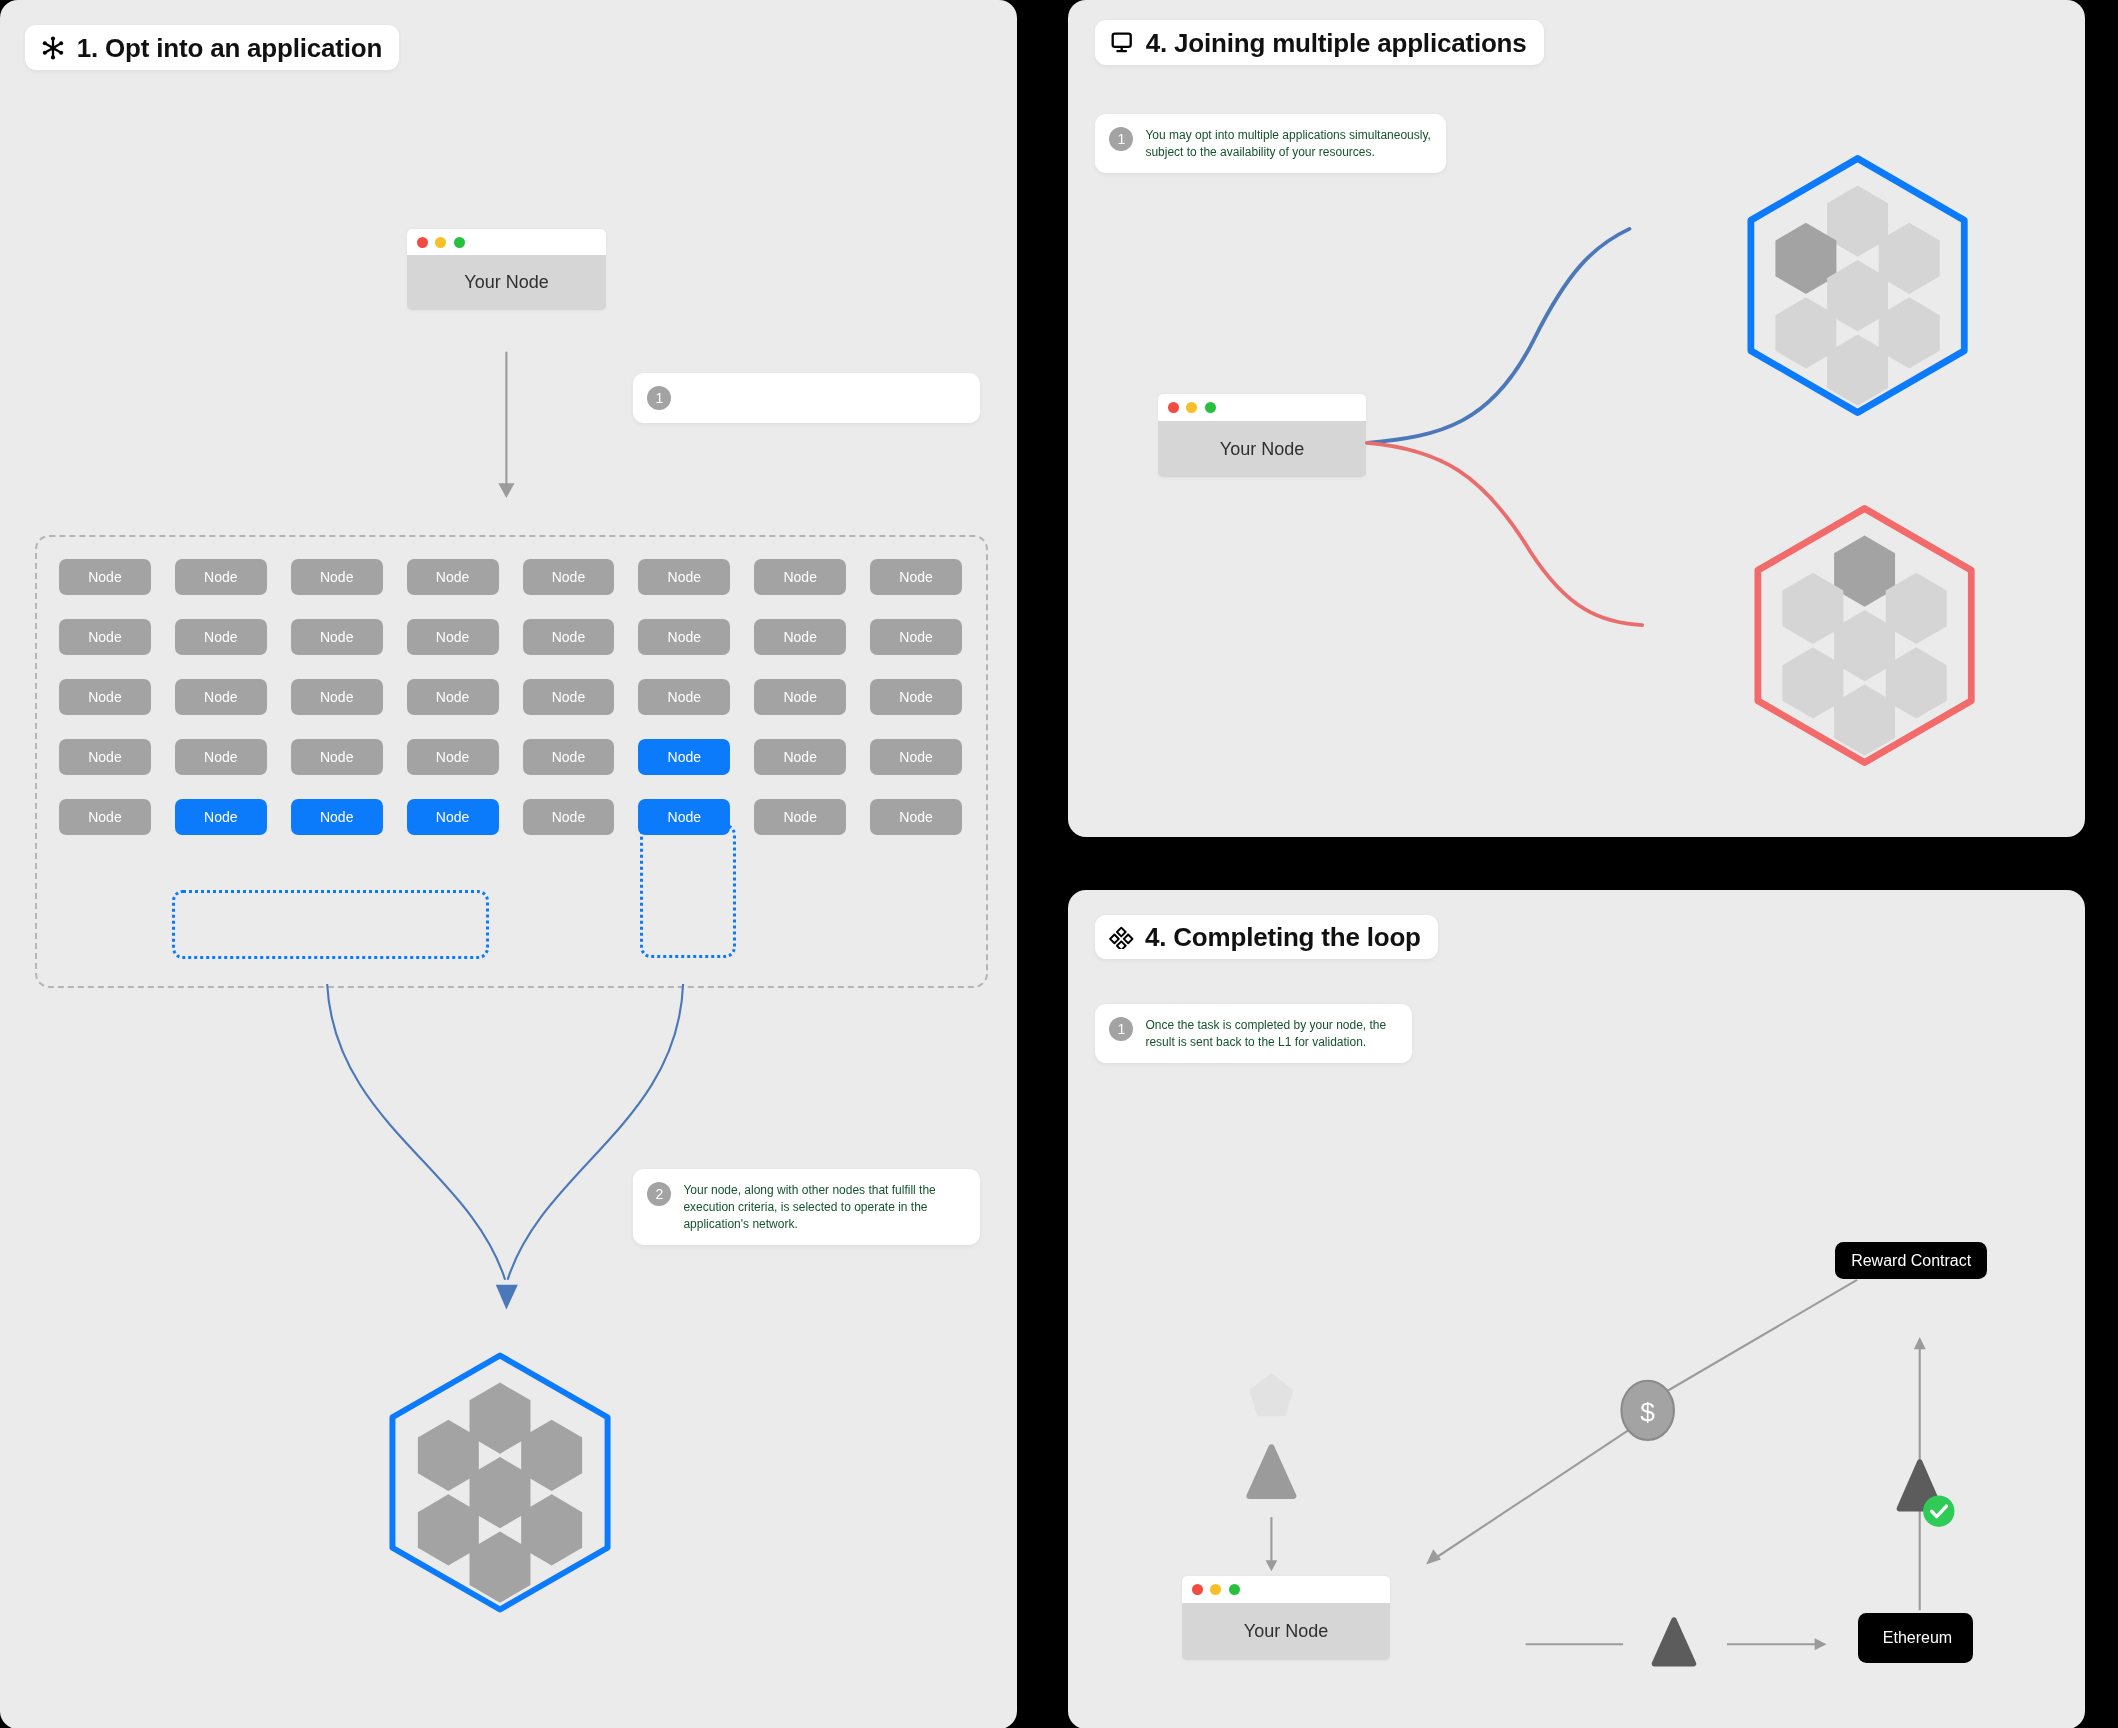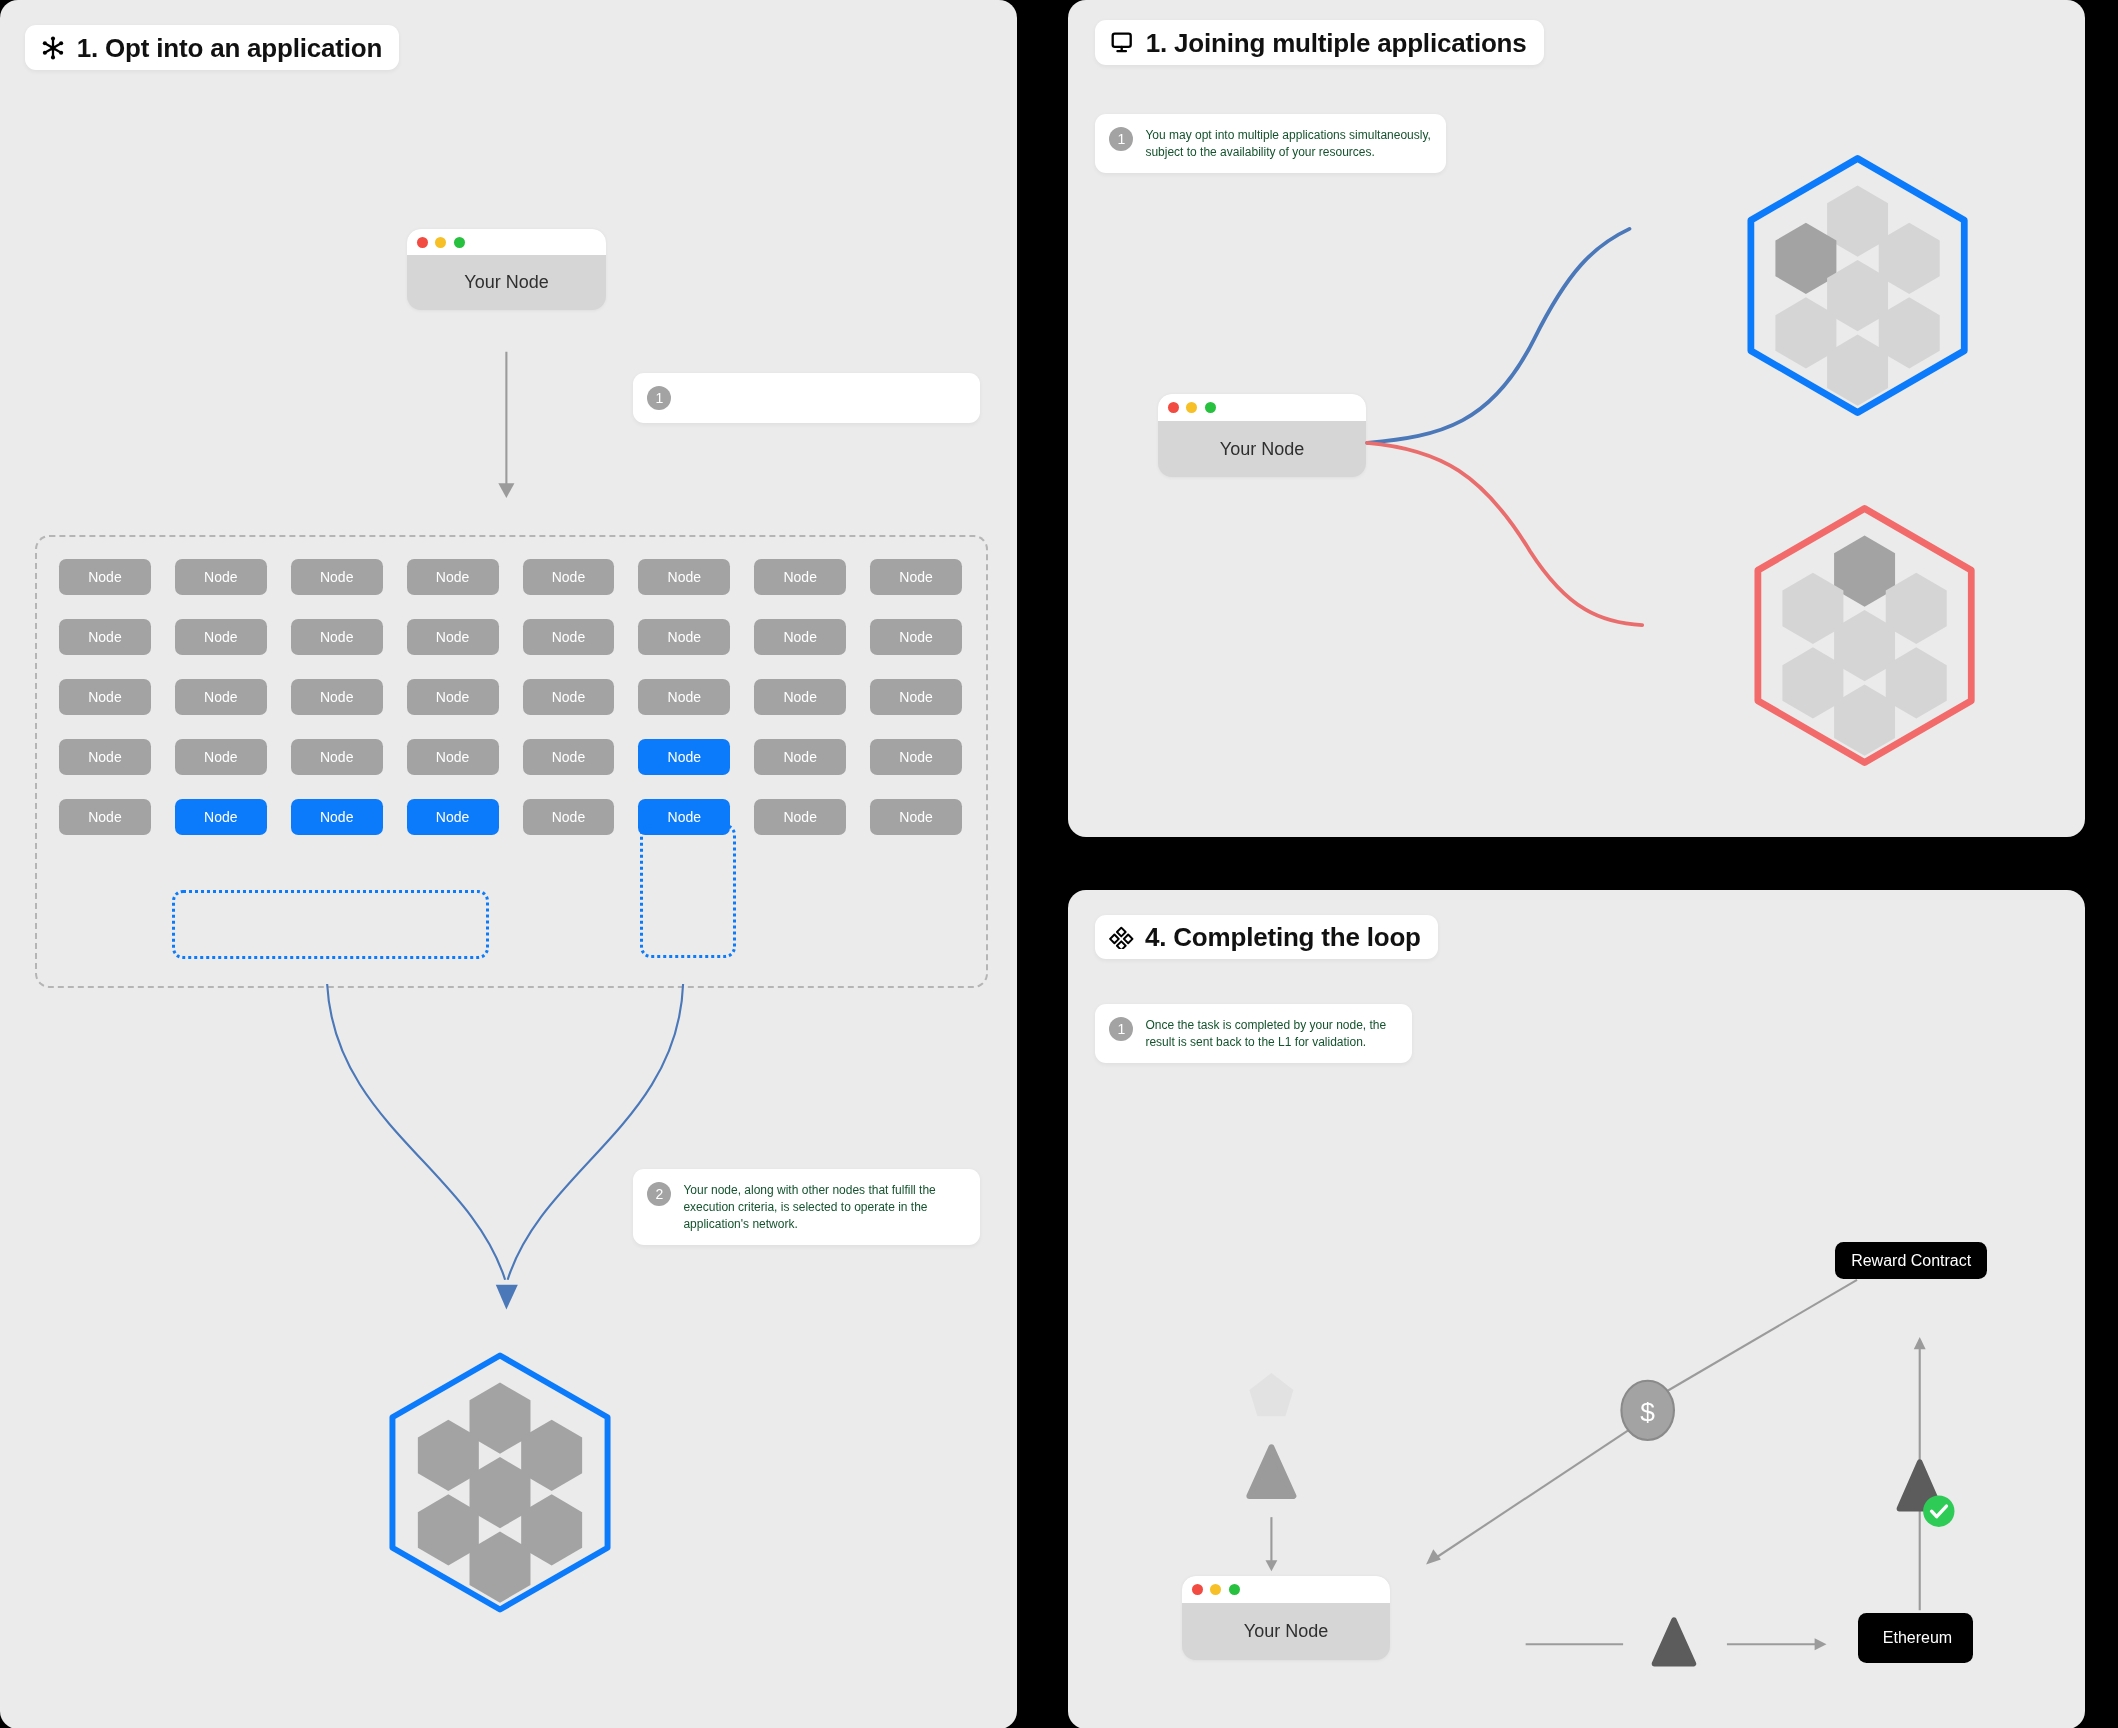"1. Joining multiple applications" span.ttl { text: 1 -> 4 }
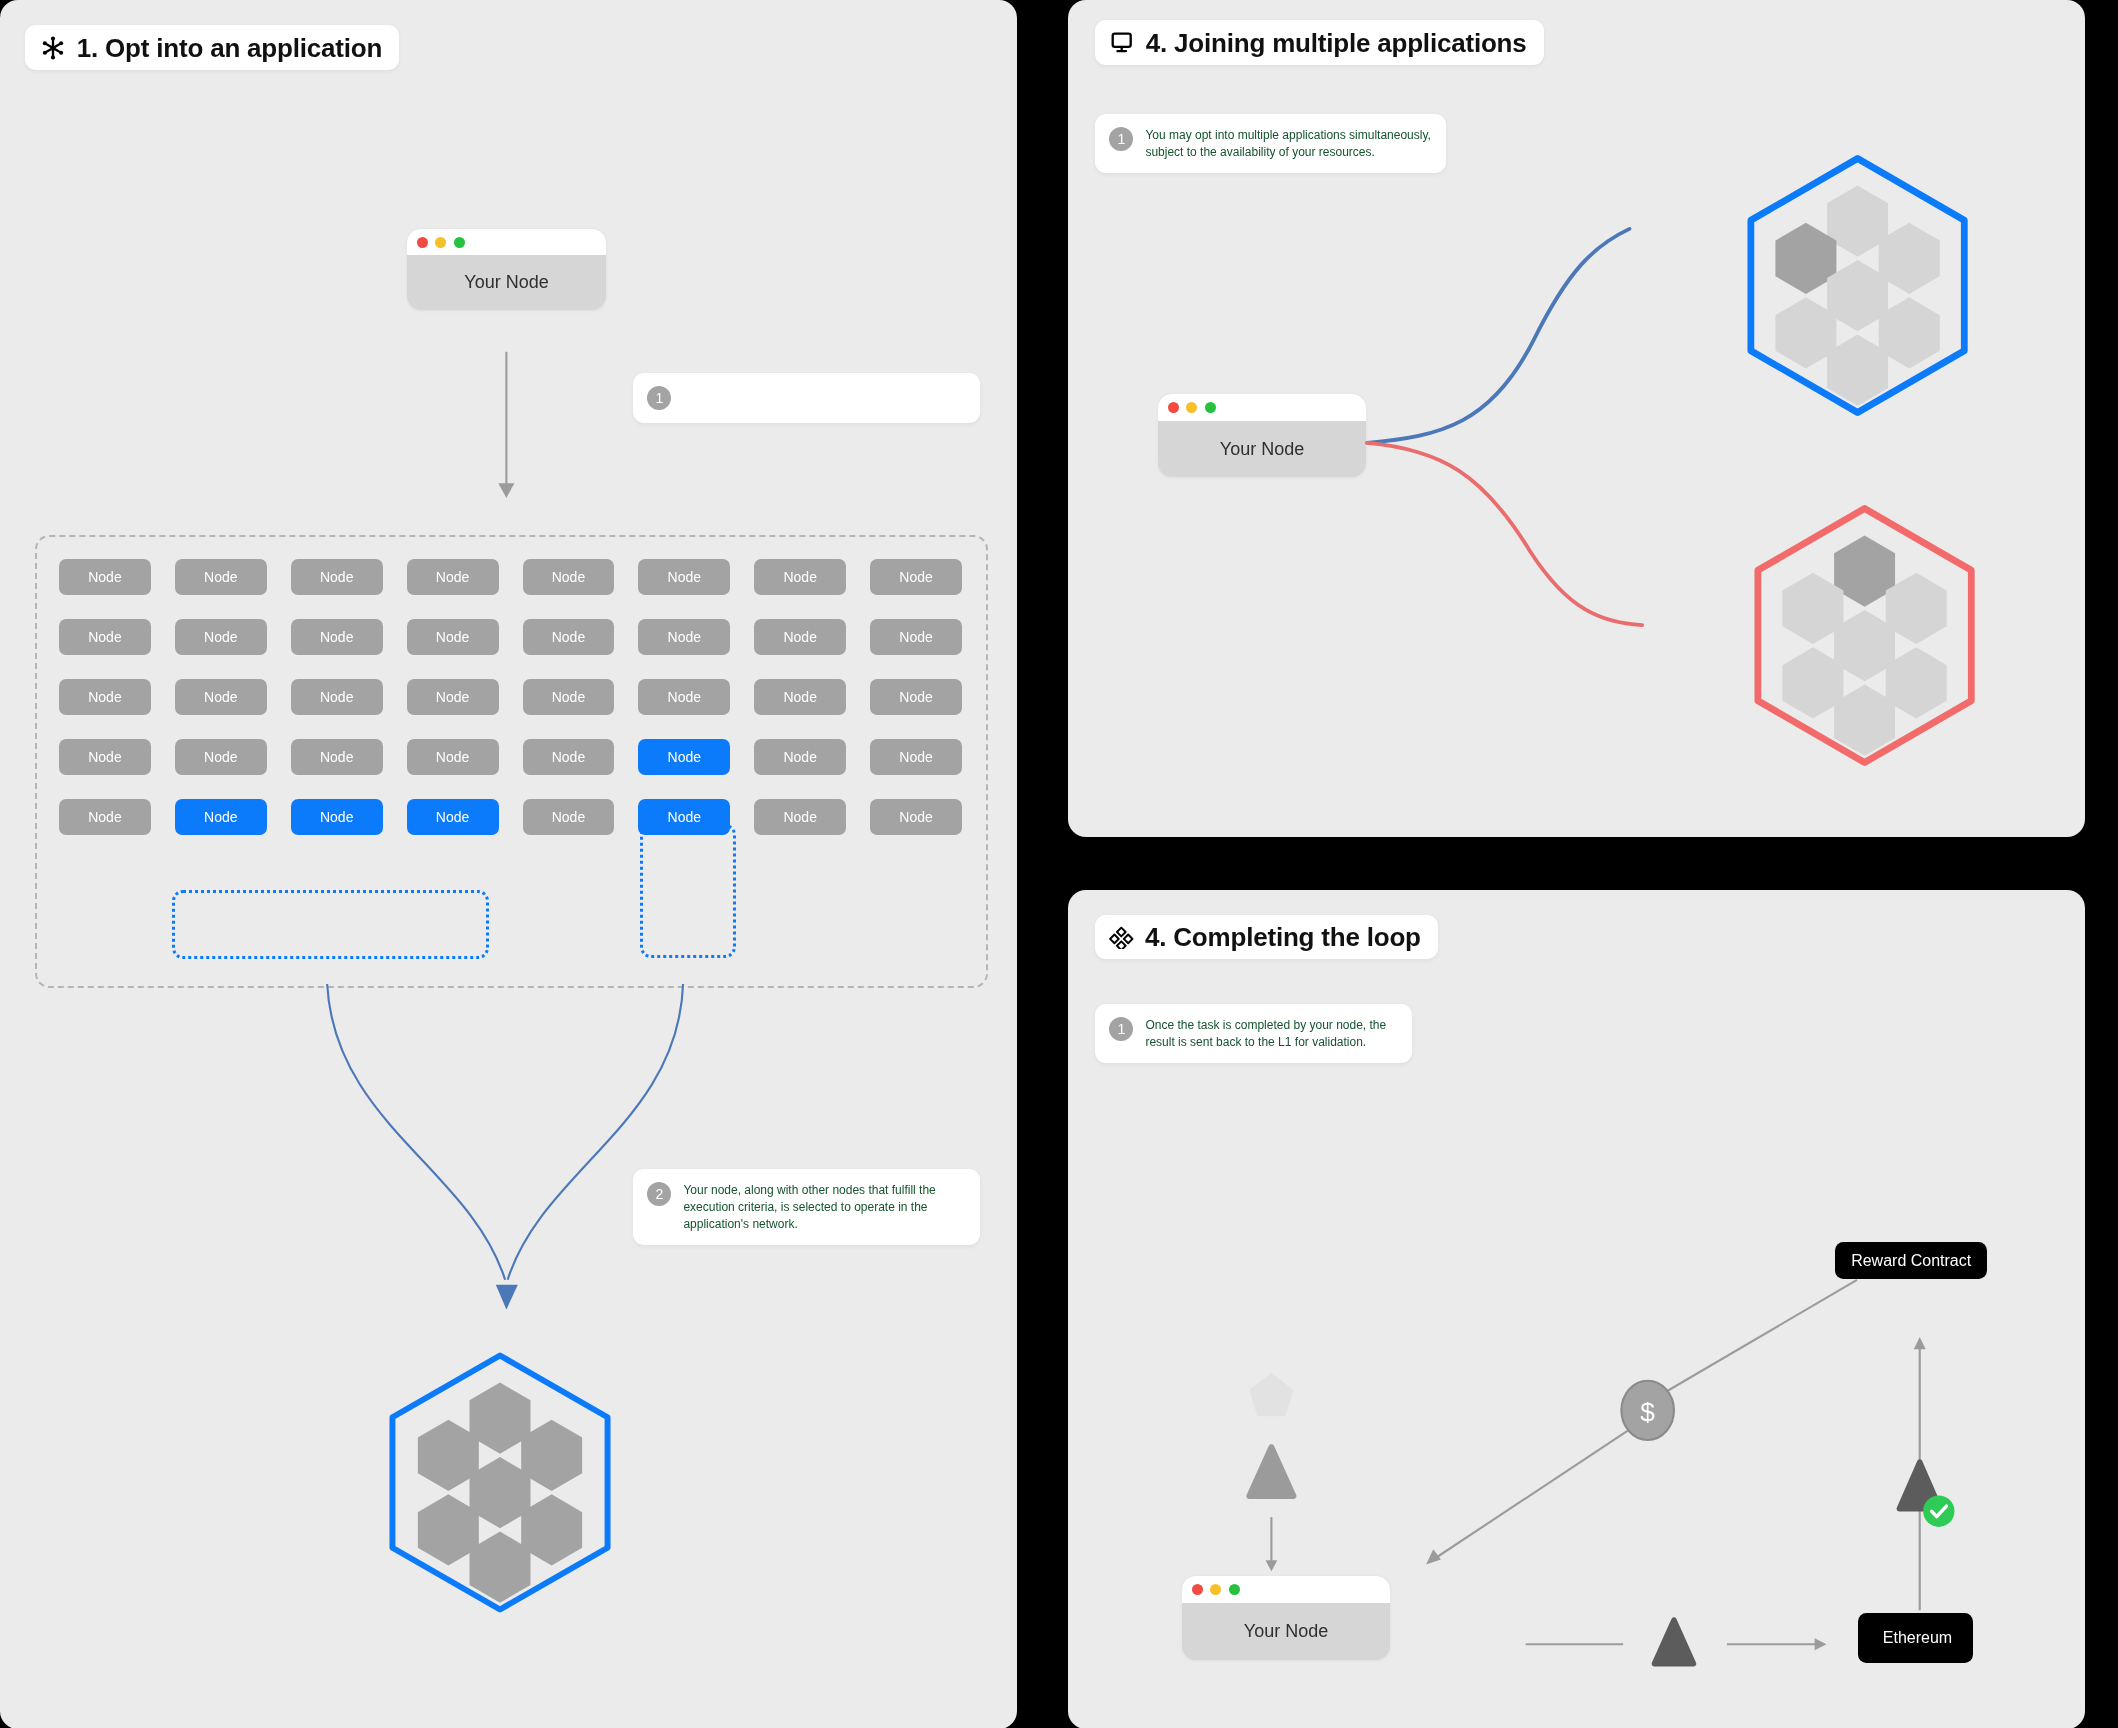"Your Node" .win { border-radius: 14px -> 5px }
